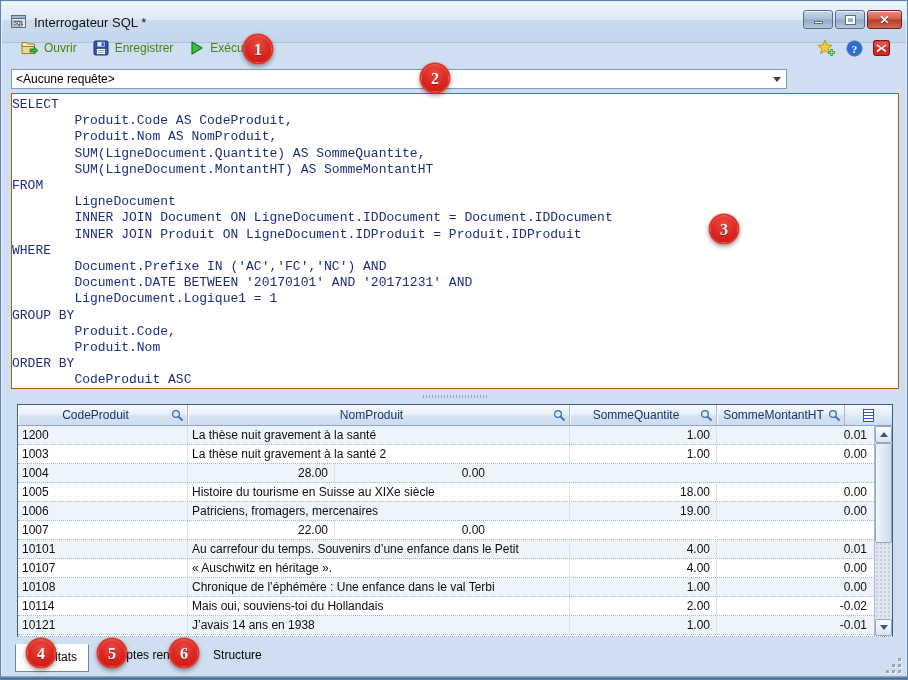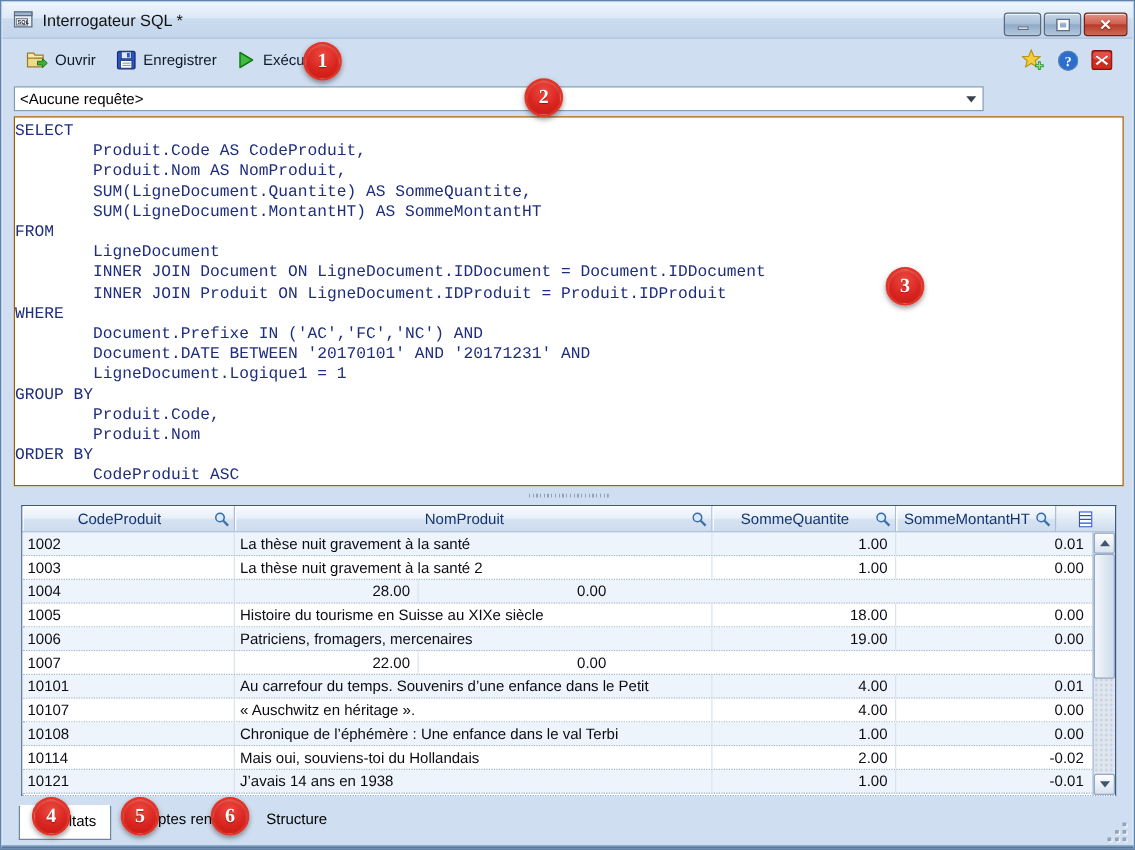"Interrogateur SQL *" .titlebar { height: 29px -> 41px }
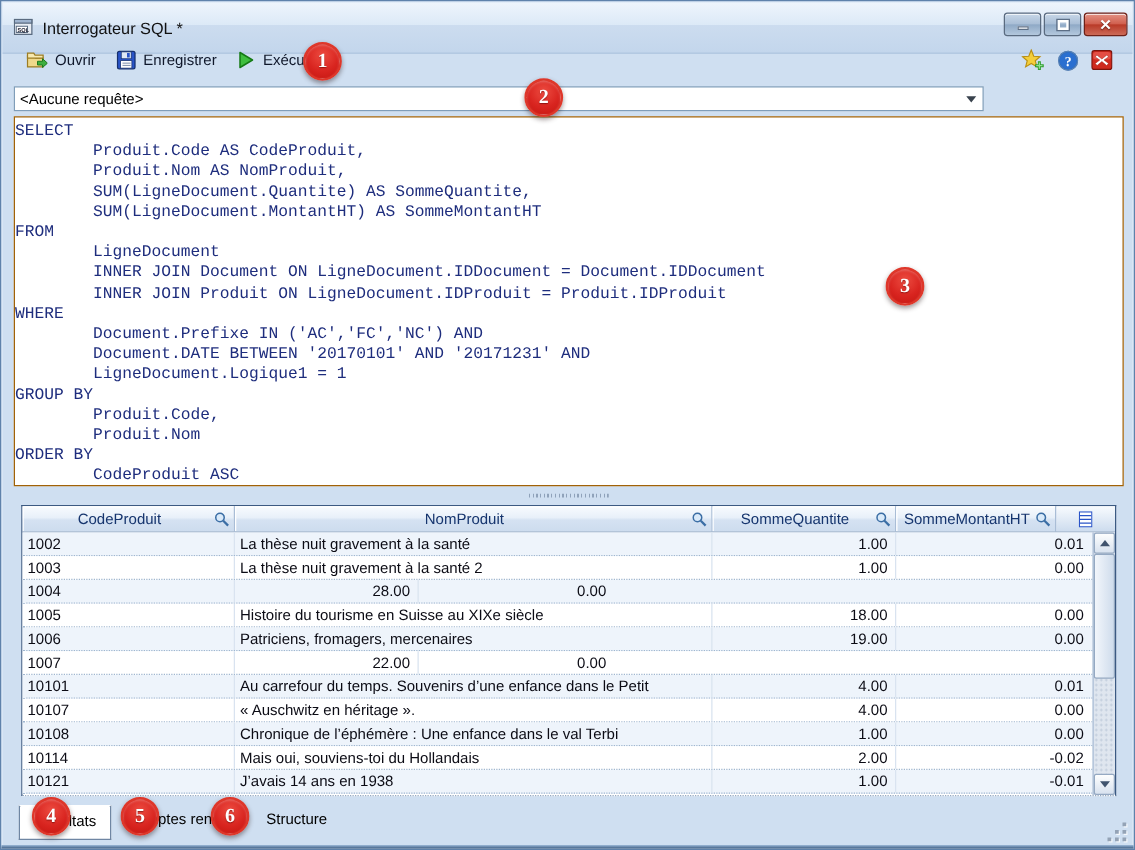"Ouvrir" .tool-btn { color: #0f172a -> #4d7c0f }
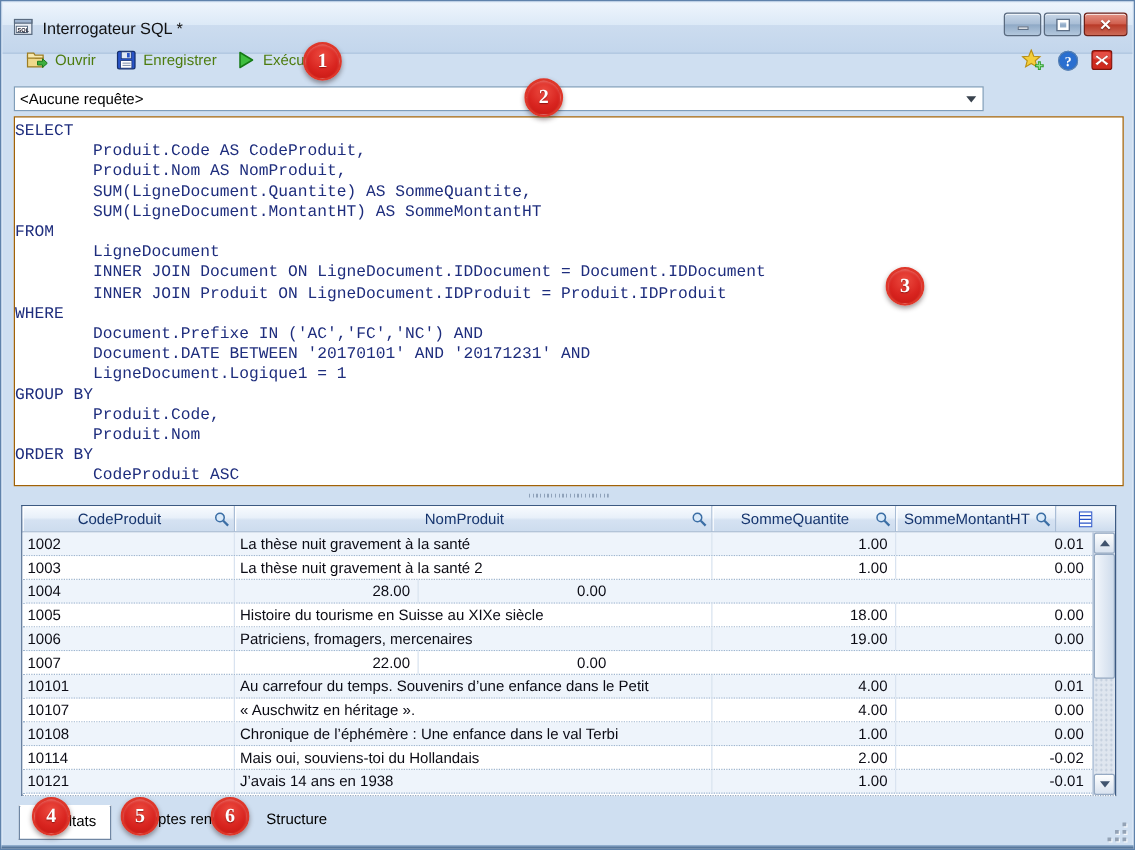"1002" div.tcell { text: 1002 -> 1200 }
